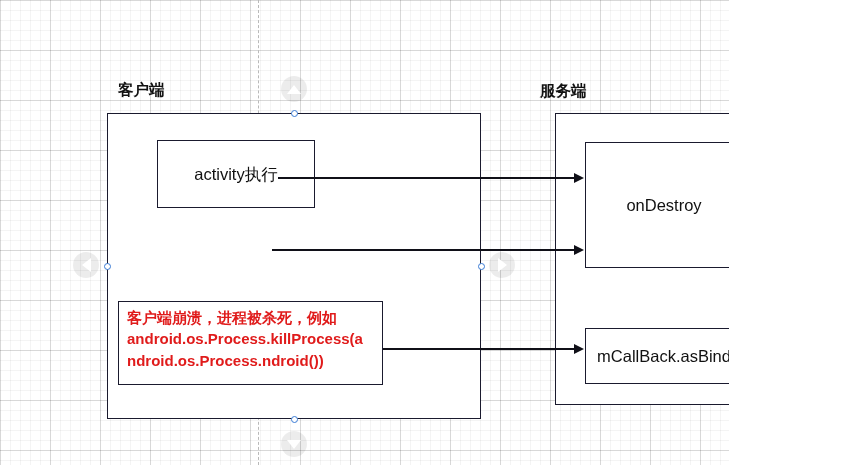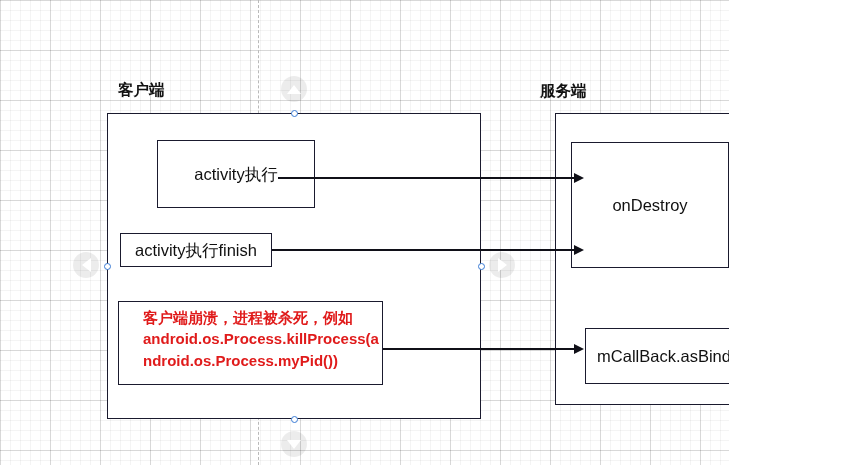"onDestroy" div.box { left: 571px -> 585px }
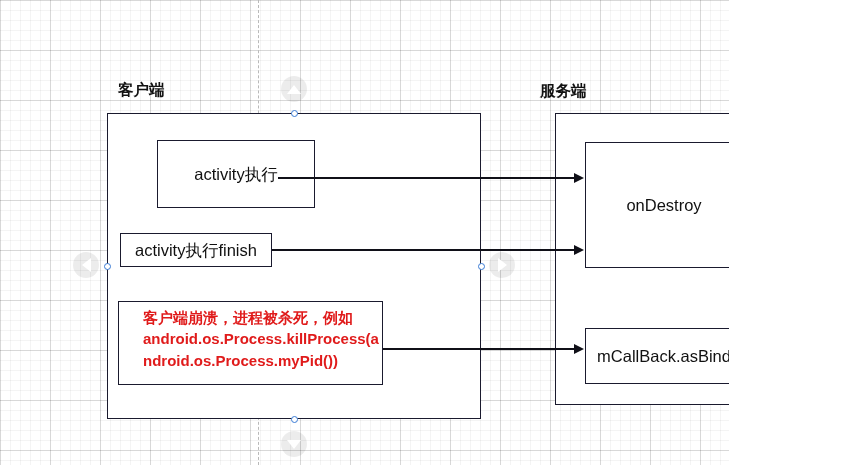"activity执行finish" div.box { html: <div> <span>activity执行finish</span> </div> -> none }
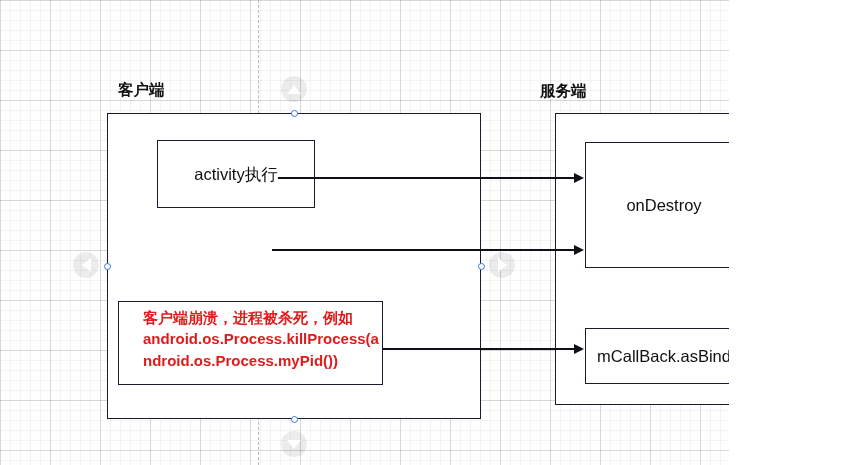"客户端崩溃，进程被杀死，例如" .red-box { padding: 5px 7px 5px 24px -> 5px 7px 5px 8px }
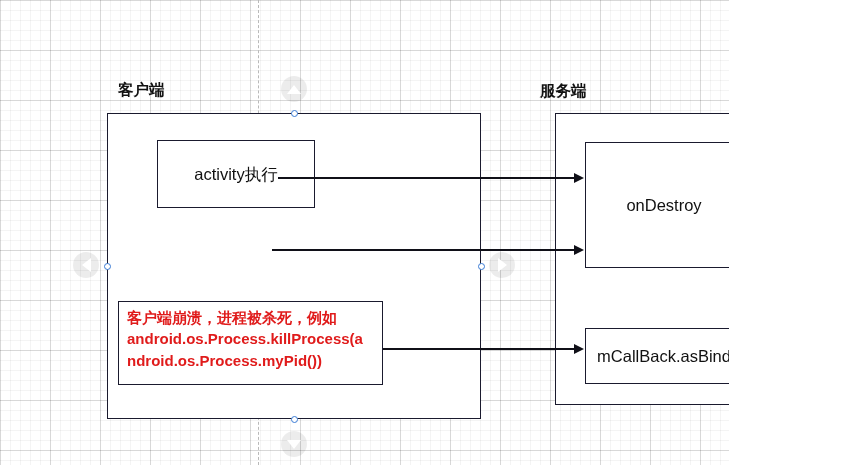"ndroid.os.Process.myPid())" span.code { text: ndroid.os.Process.myPid -> ndroid.os.Process.ndroid }
